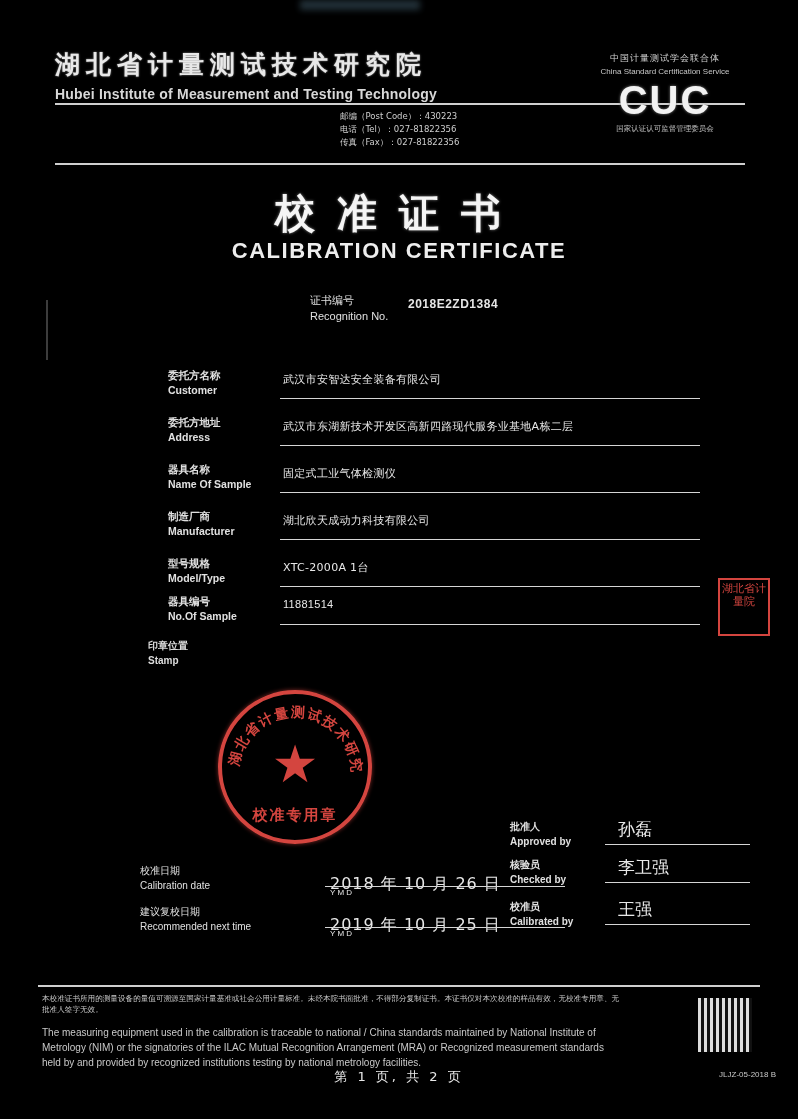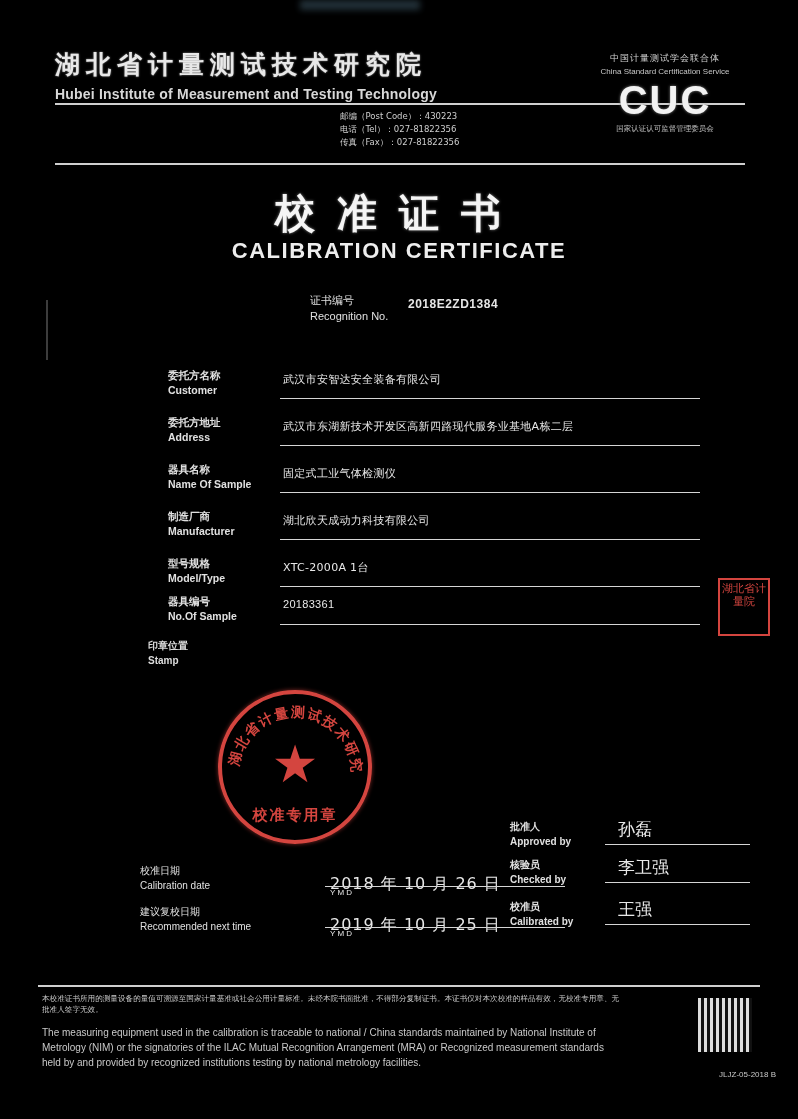"20183361" div.fval { text: 20183361 -> 11881514 }
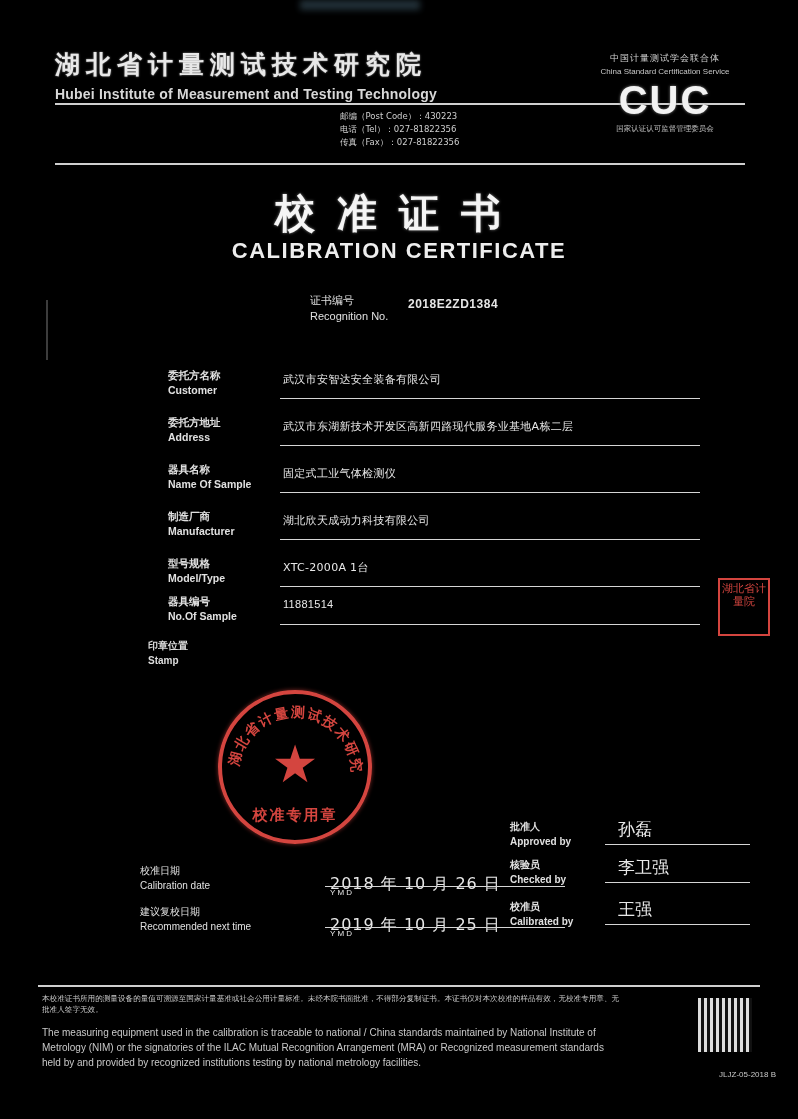"第 1 页, 共 2" div.pageno { html: none -> <div>第 1 页, 共 2 页</div> }
